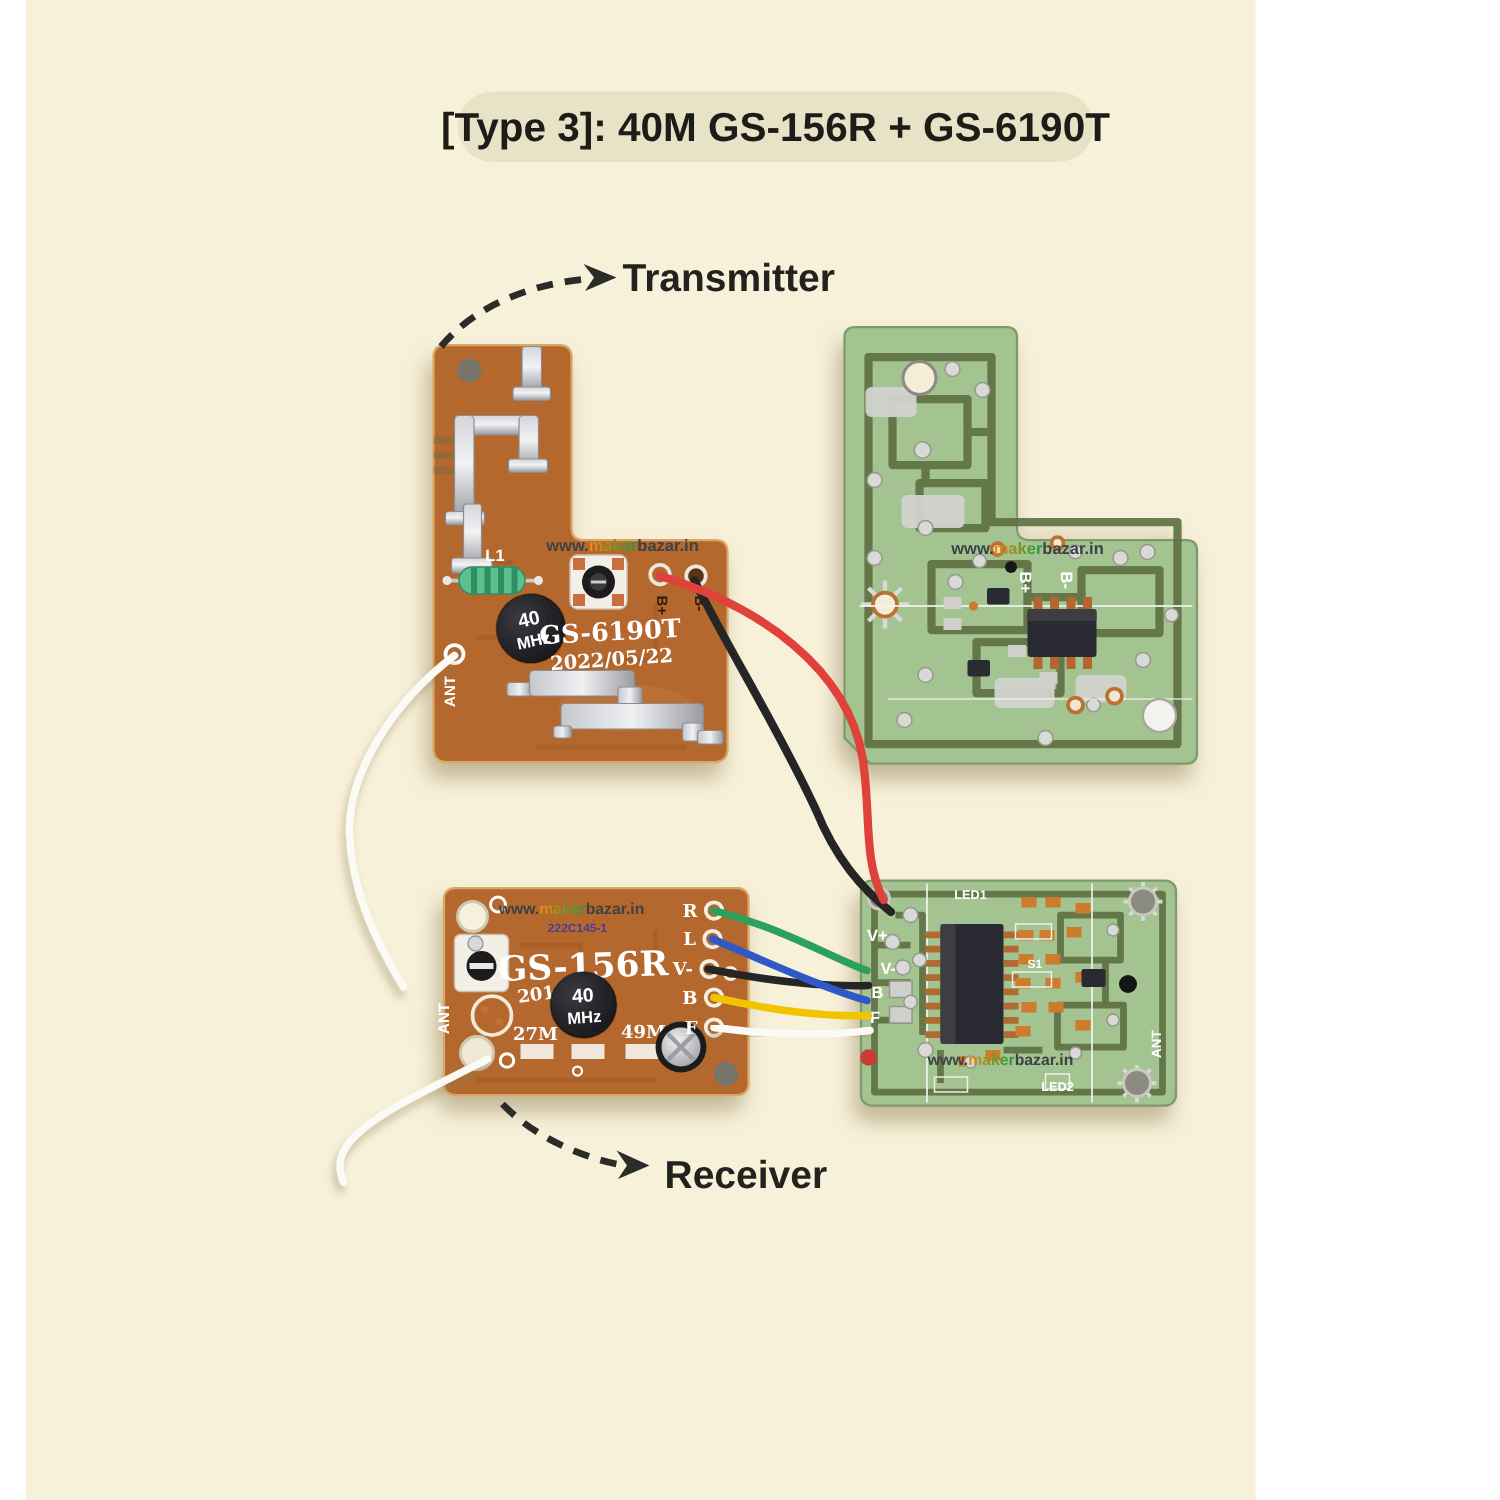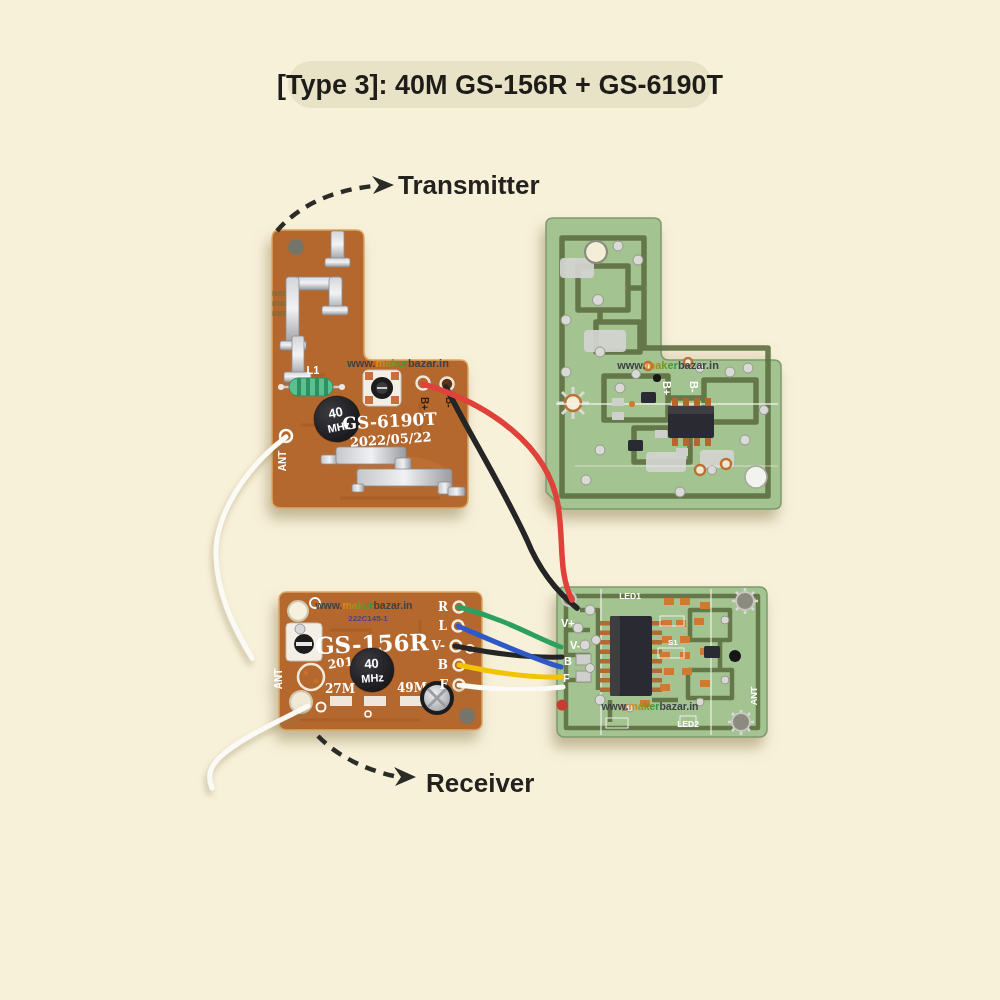"[Type 3]: 40M GS-156R +" .stage { margin-left: none -> 17px; width: 1000px -> 820px }
